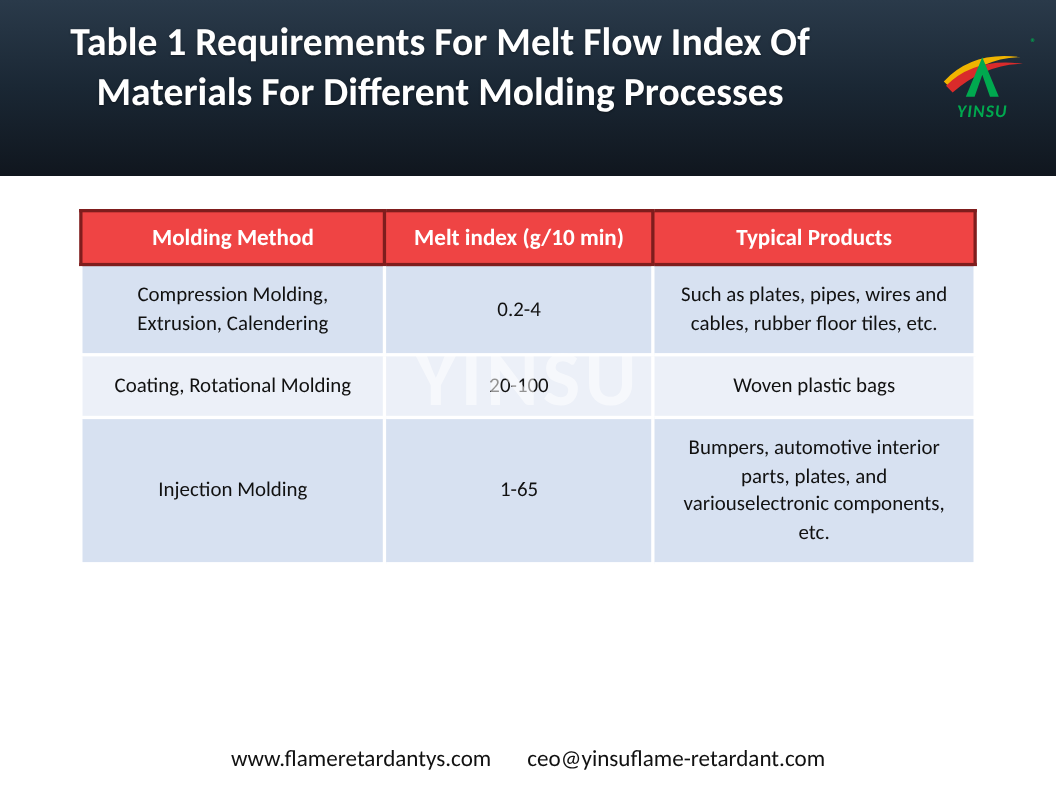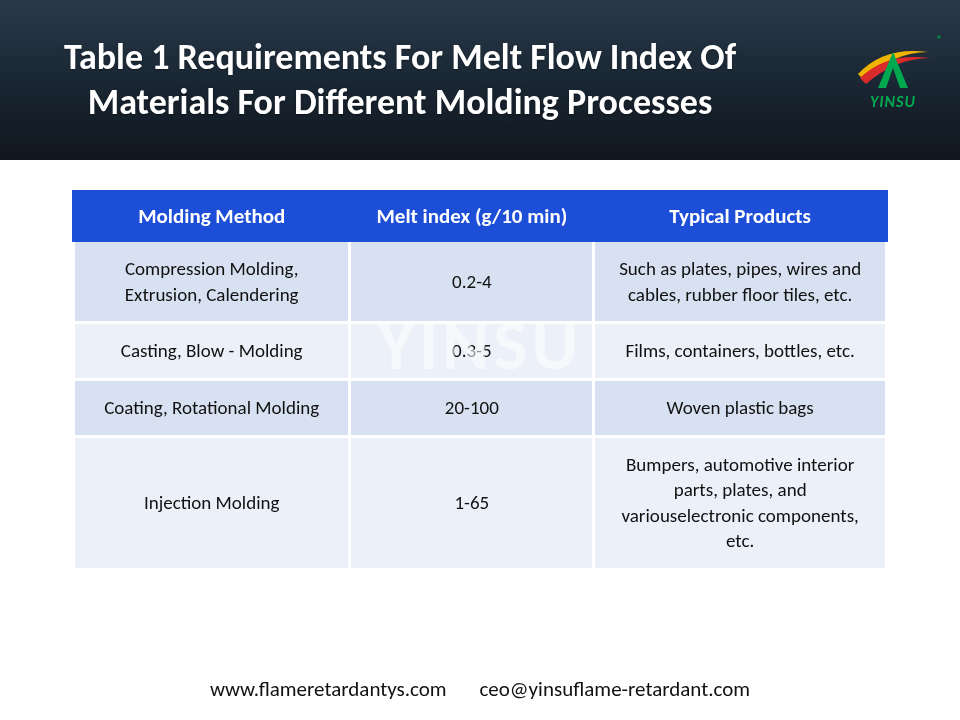"Table 1 Requirements For Melt" .header { align-items: center -> none }
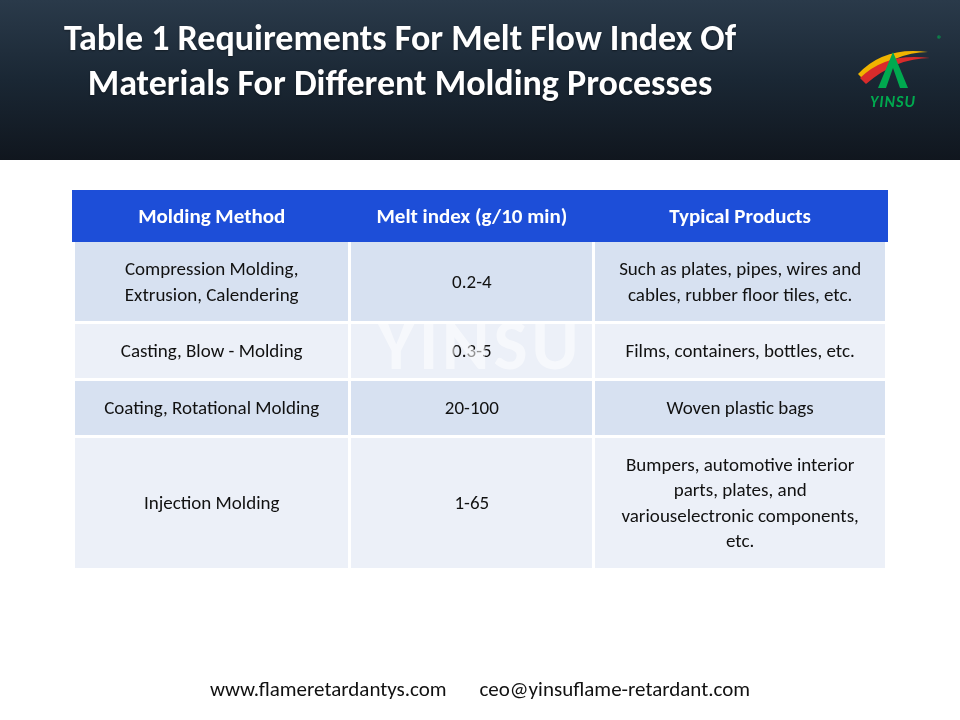"Molding Method" th { background: #1d4ed8 -> #ef4444; border: 3px solid #1d4ed8 -> 3px solid #7f1d1d }
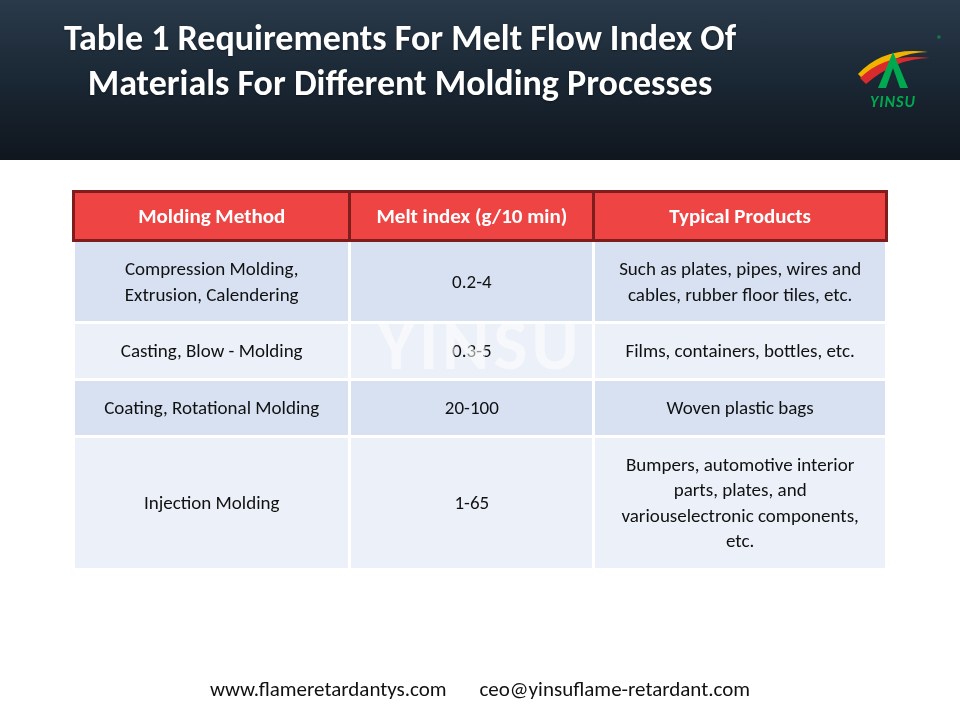"Casting, Blow - Molding" tr { html: <tr> <td>Casting, Blow - Molding</td> <td>0.3-5</td> <td>Films, containers, bottles, etc.</td> </tr> -> none }
